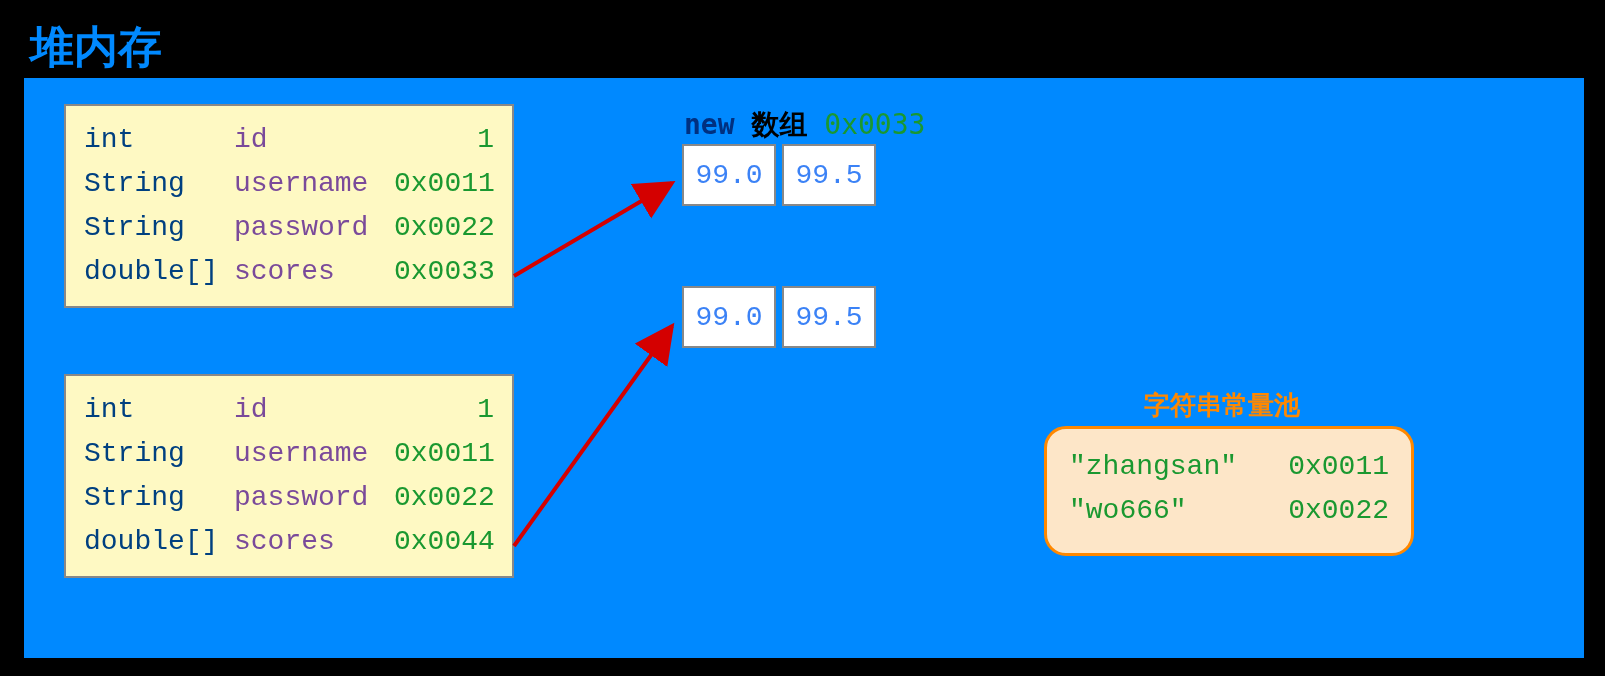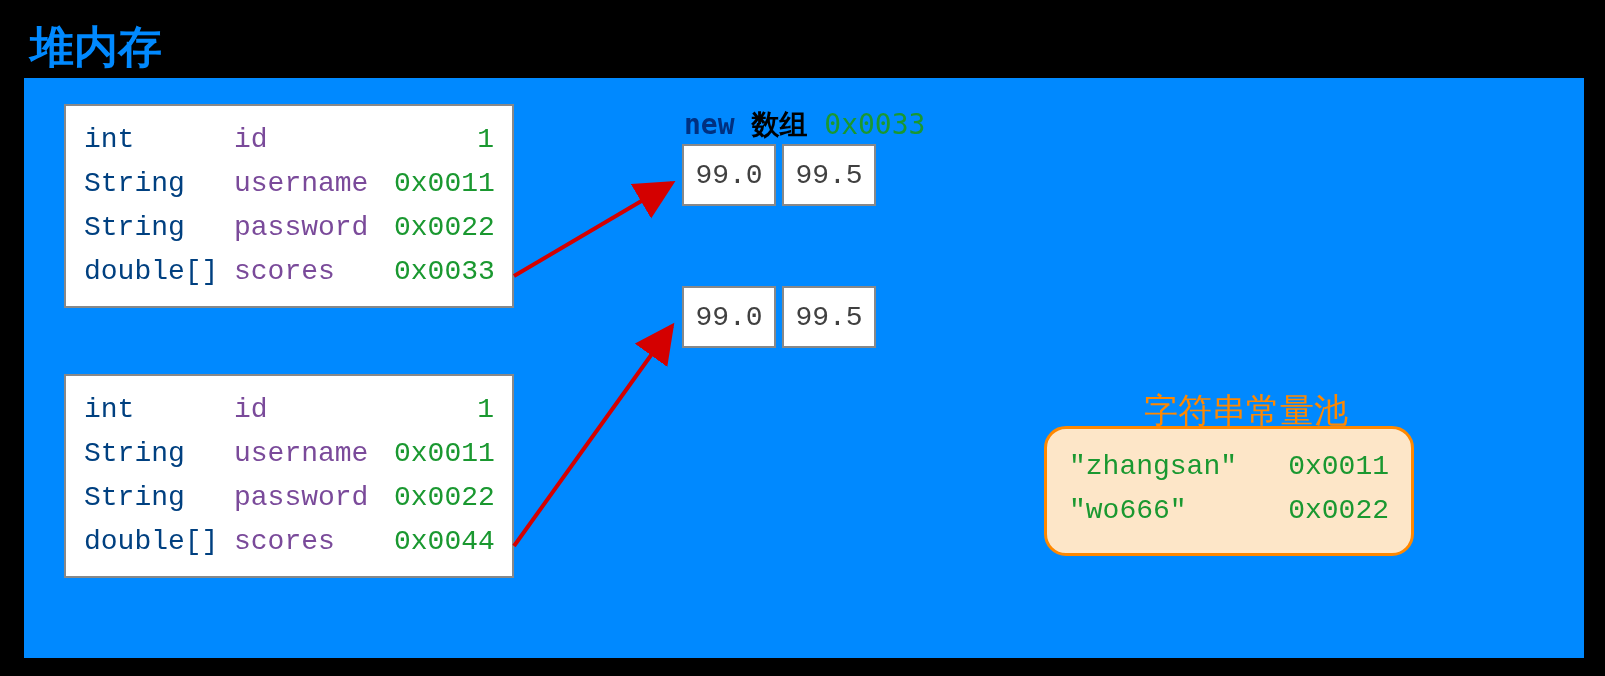"int" .object-box { background: #ffffff -> #fef9c3 }
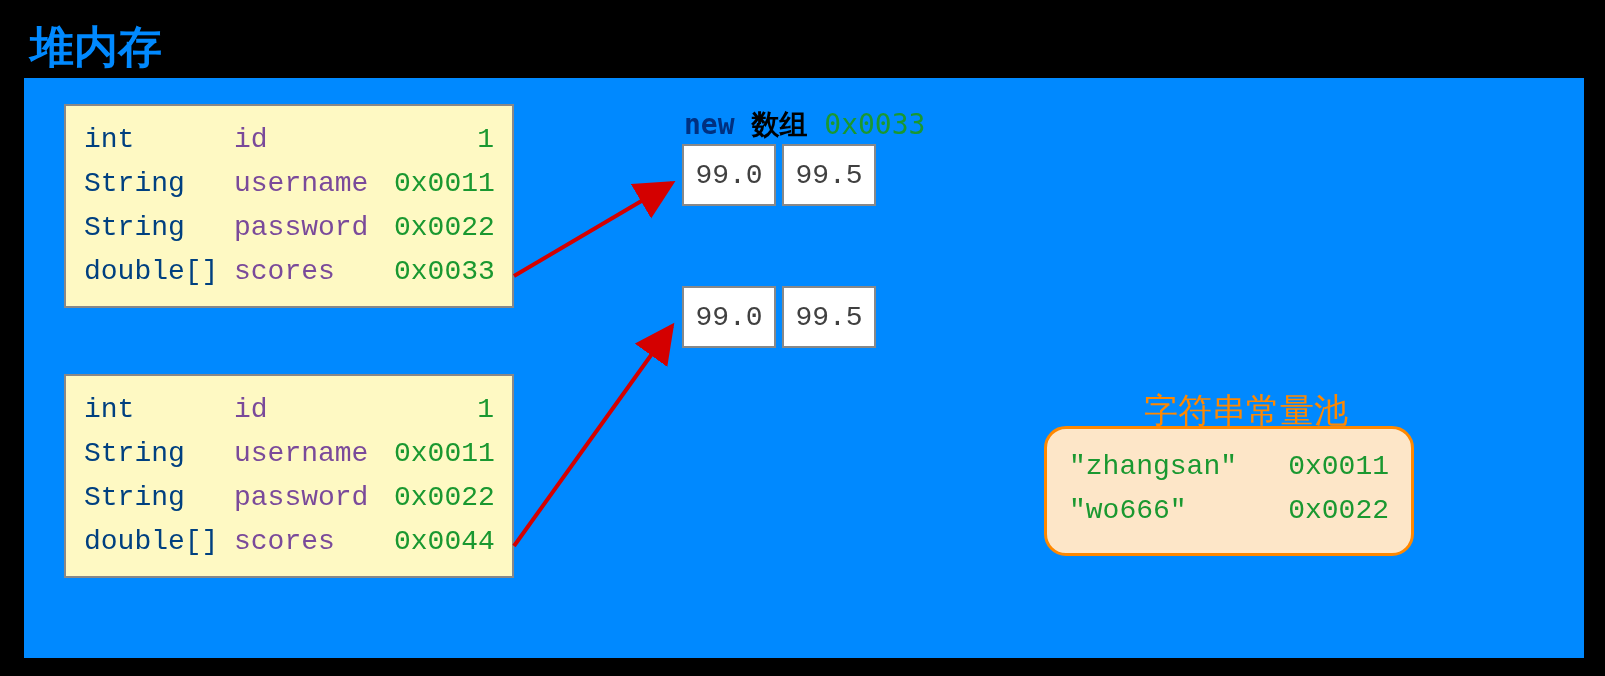"99.0" .array-box .cell { color: #404040 -> #3b82f6 }
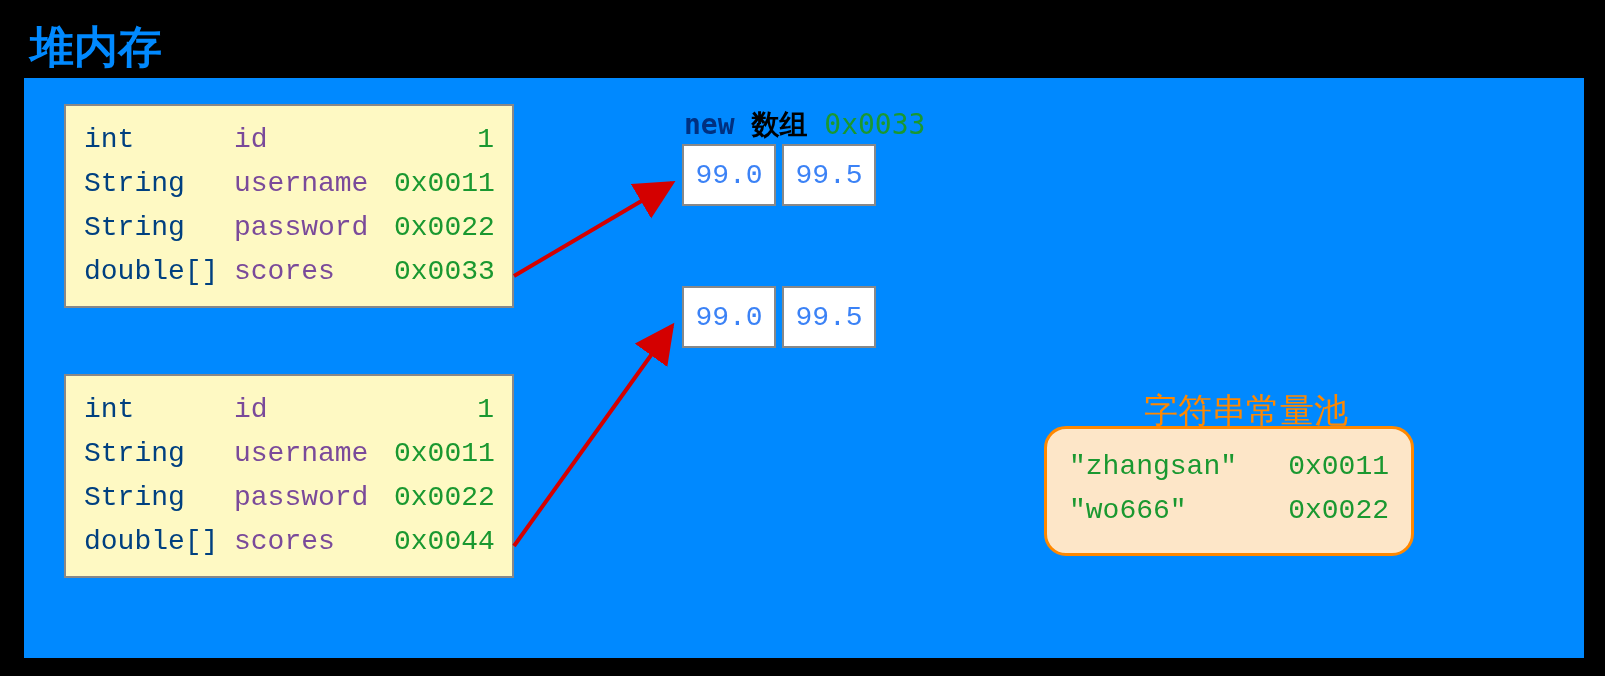"字符串常量池" .pool-title { font-size: 34px -> 26px; font-weight: normal -> bold }
